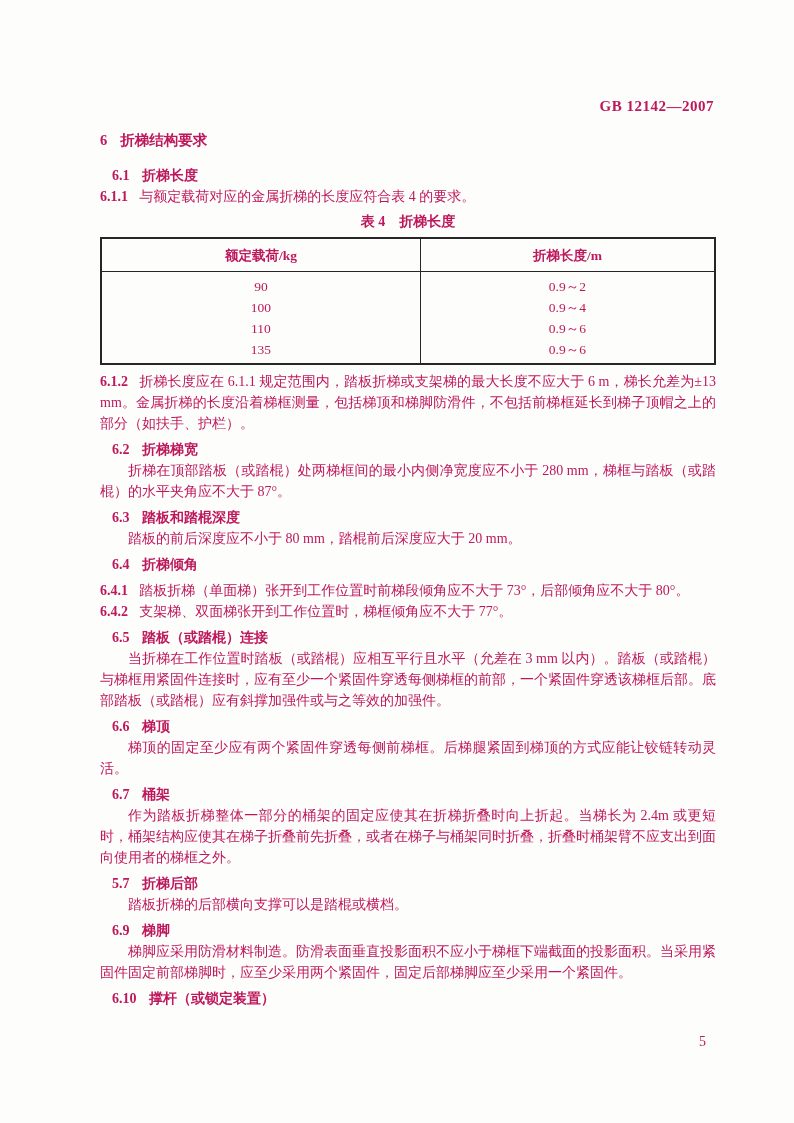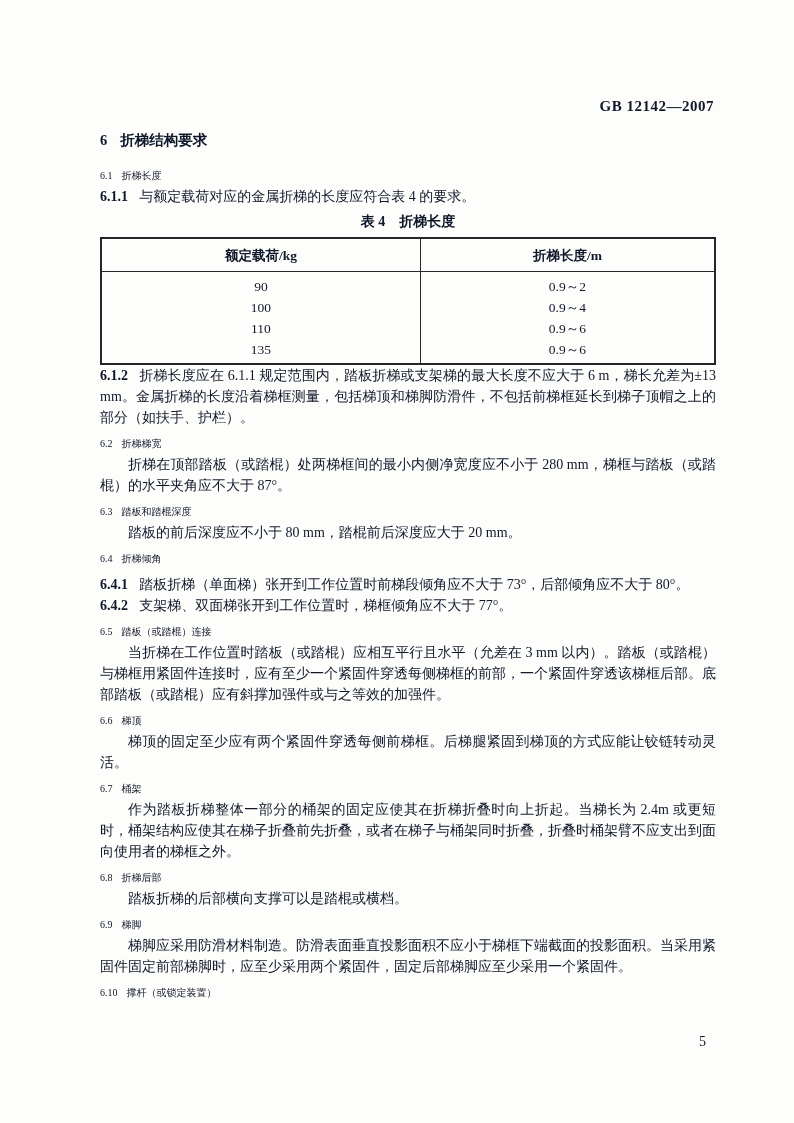"GB 12142—2007" .page { color: #0f172a -> #be185d }
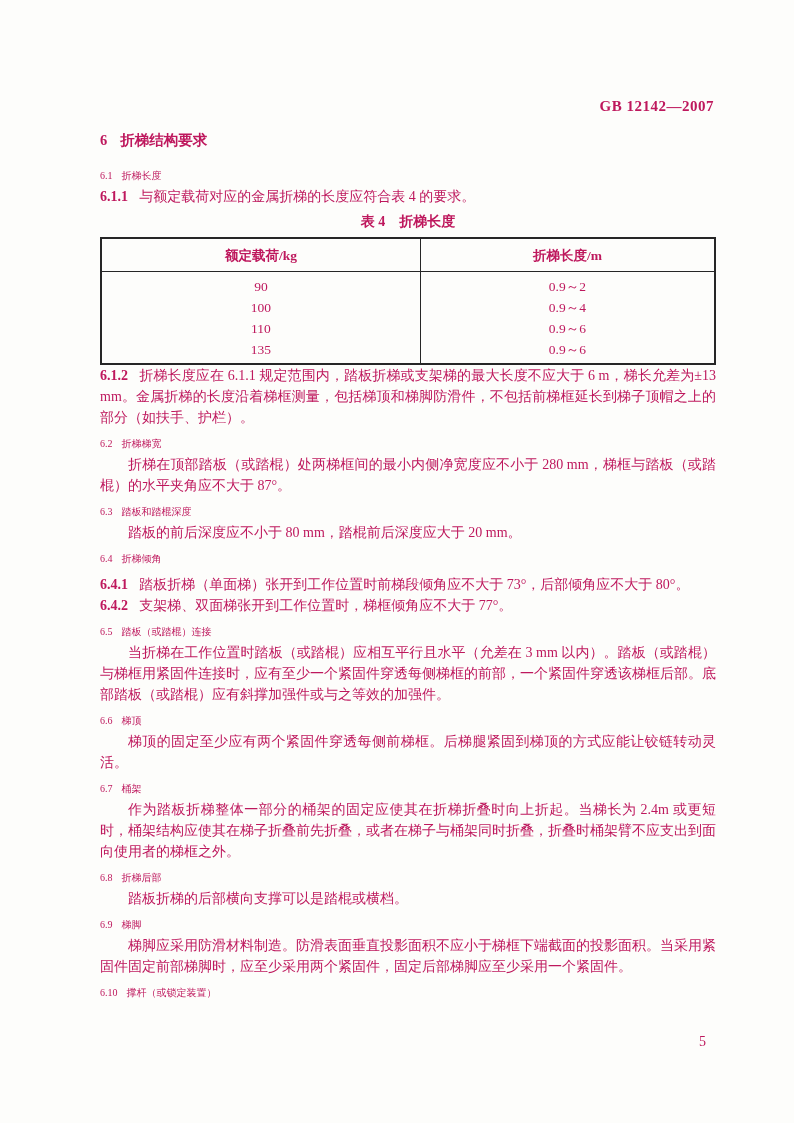"6.1 折梯长度" .h2 { font-size: 10px -> 14px; font-weight: normal -> bold; margin: 5px 0 0 0 -> 5px 0 0 12px }
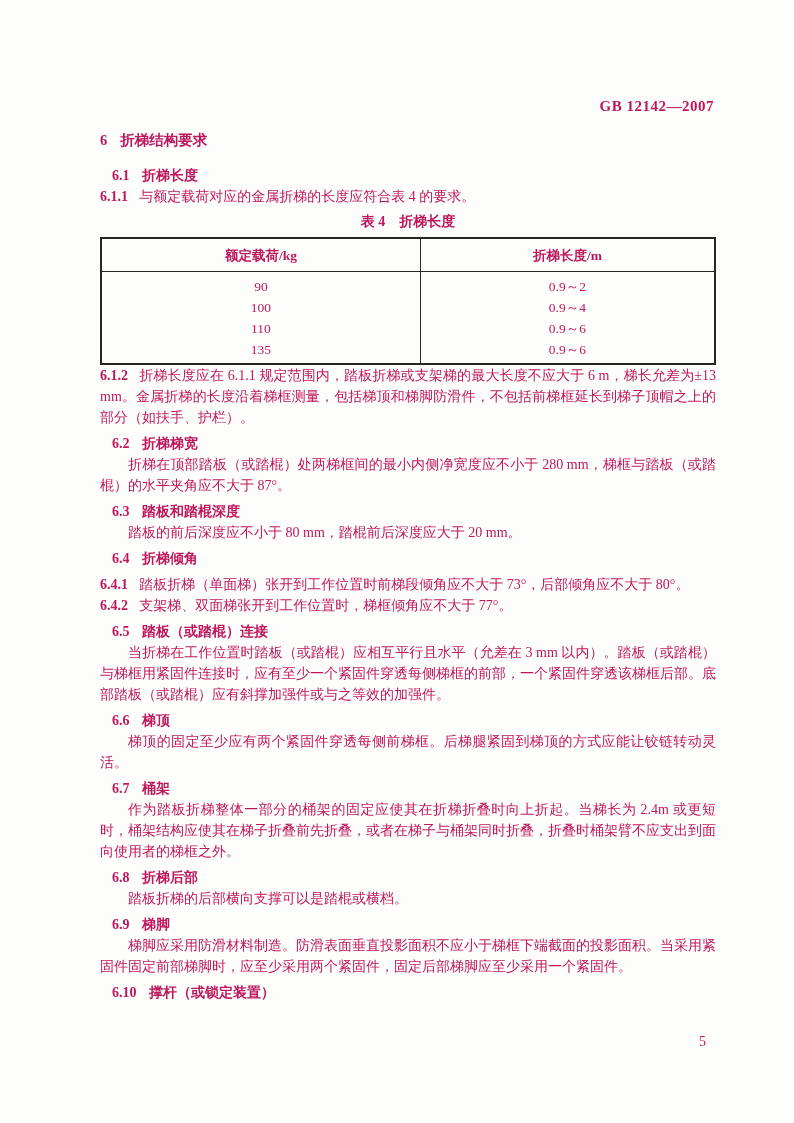"额定载荷/kg" table.t4 { margin-bottom: none -> 6px }
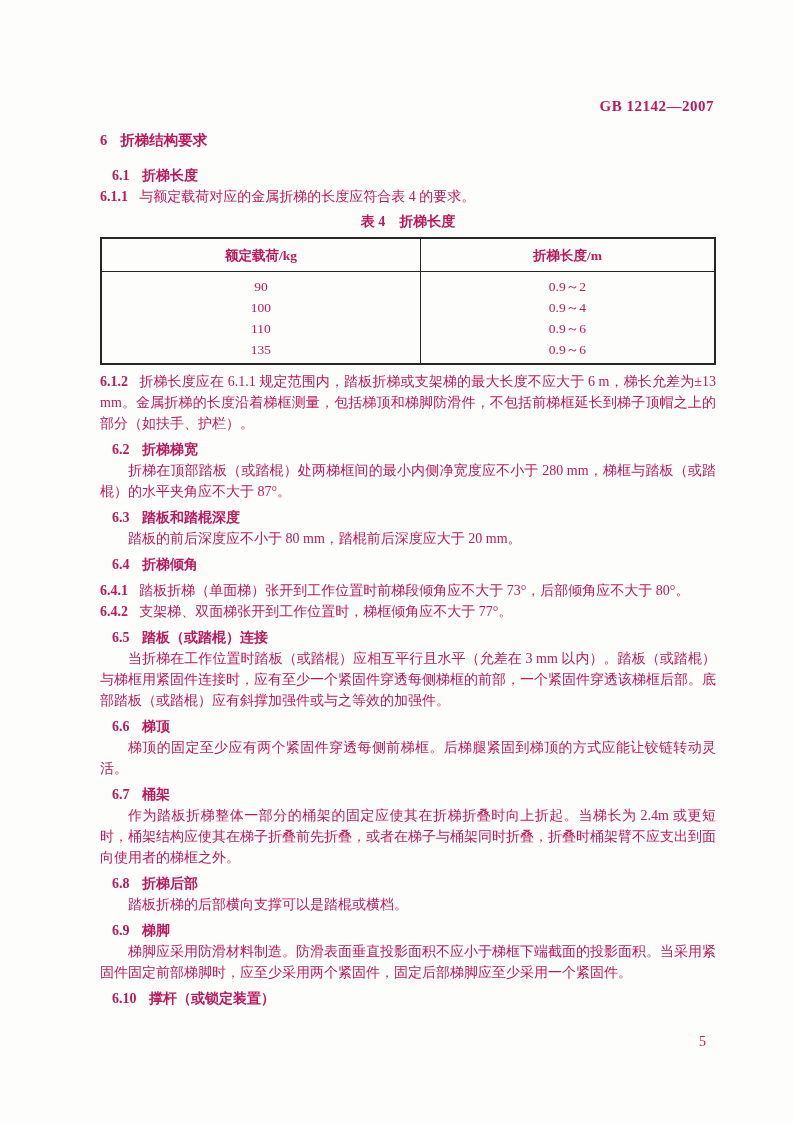"6.8" span.num { text: 6.8 -> 5.7 }
